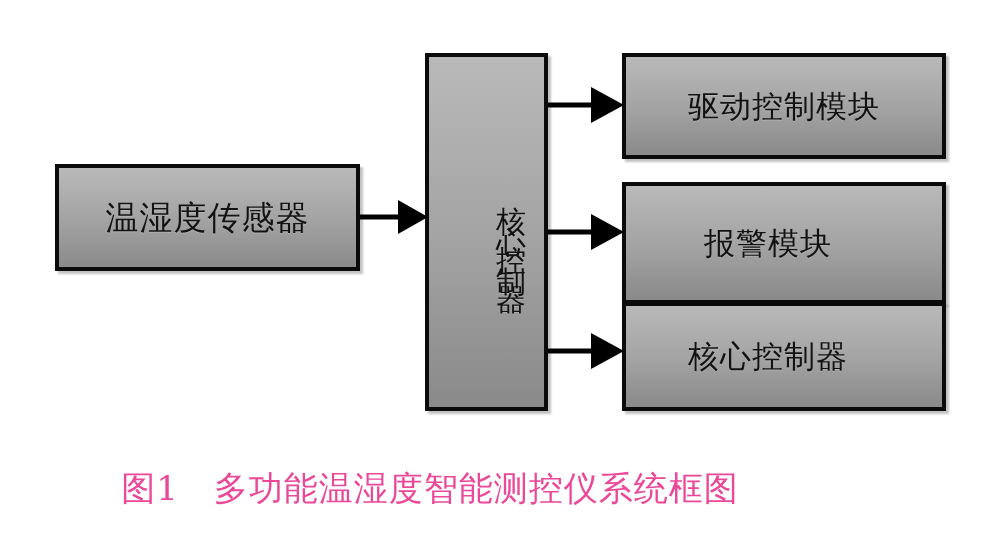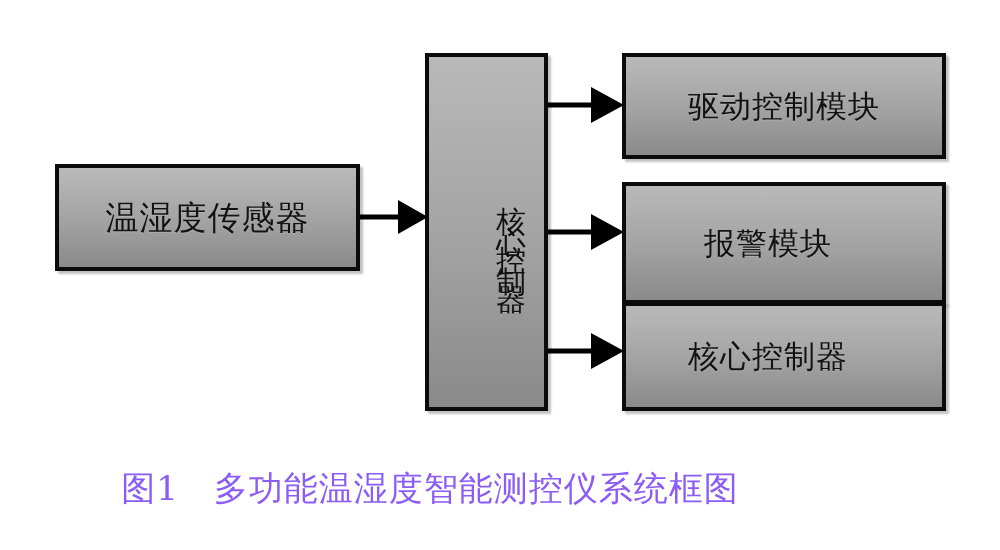"图1 多功能温湿度智能测控仪系统框图" #caption { color: #8b5cf6 -> #ec4899 }
